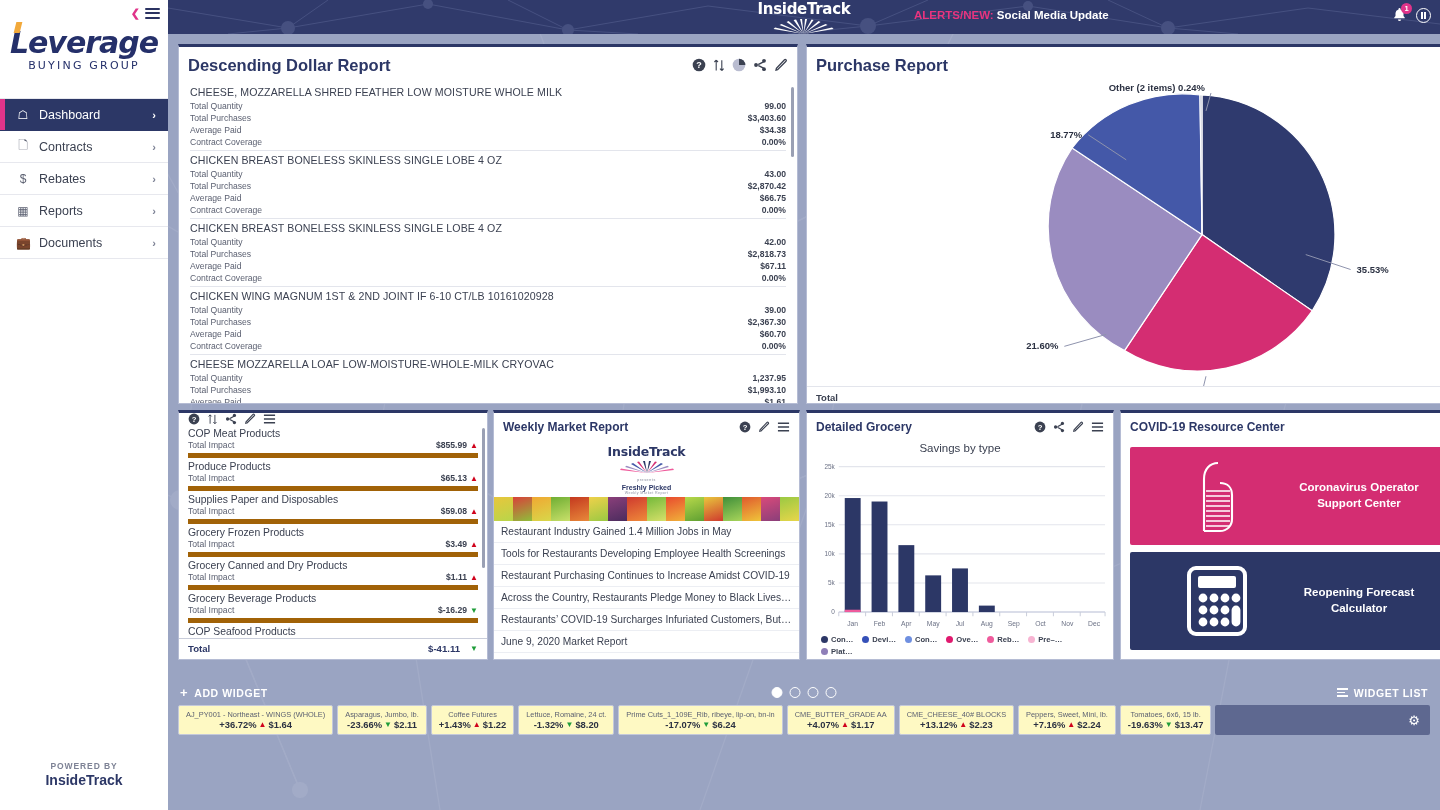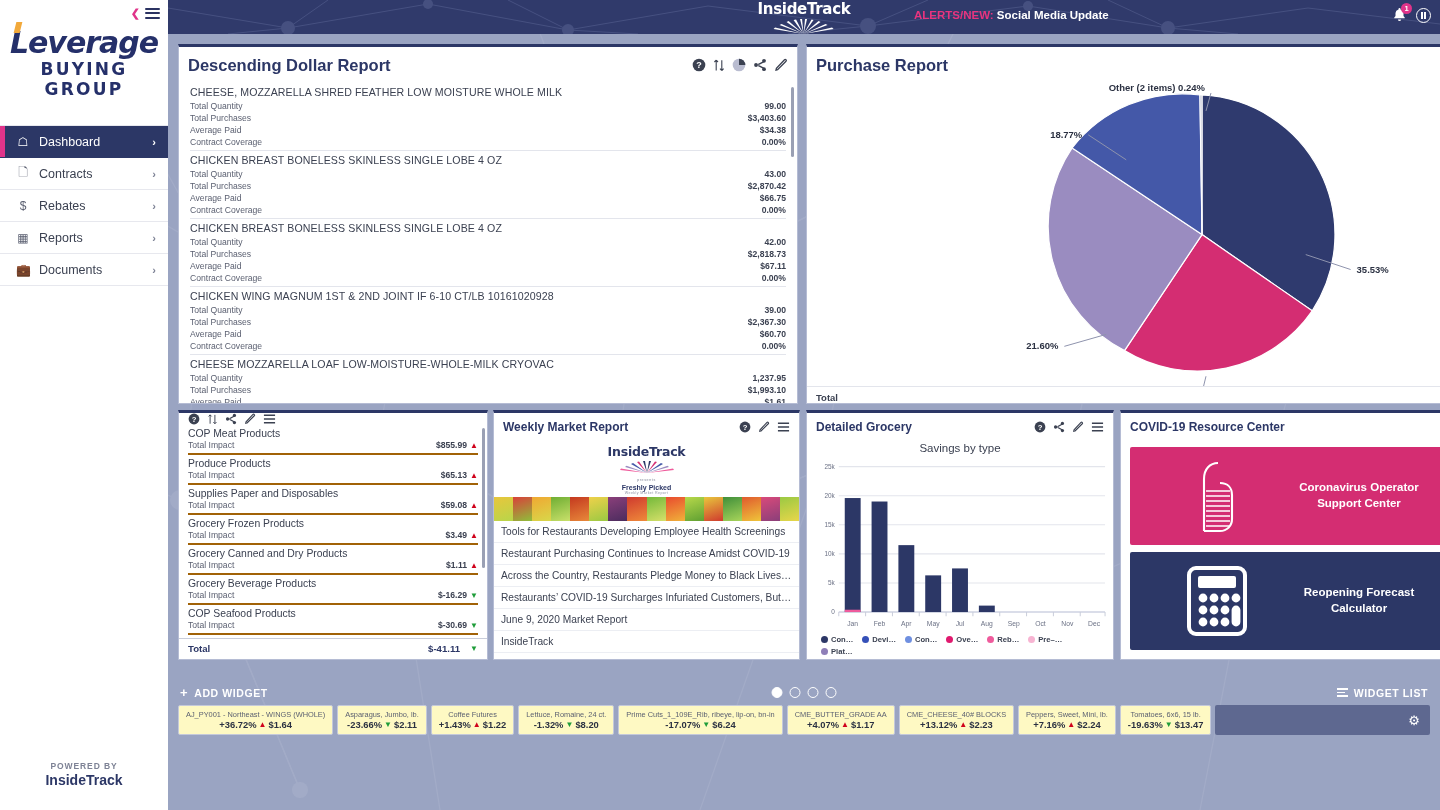"BUYING GROUP" .logo-sub { font-size: 17px -> 11px; font-weight: 700 -> 400 }
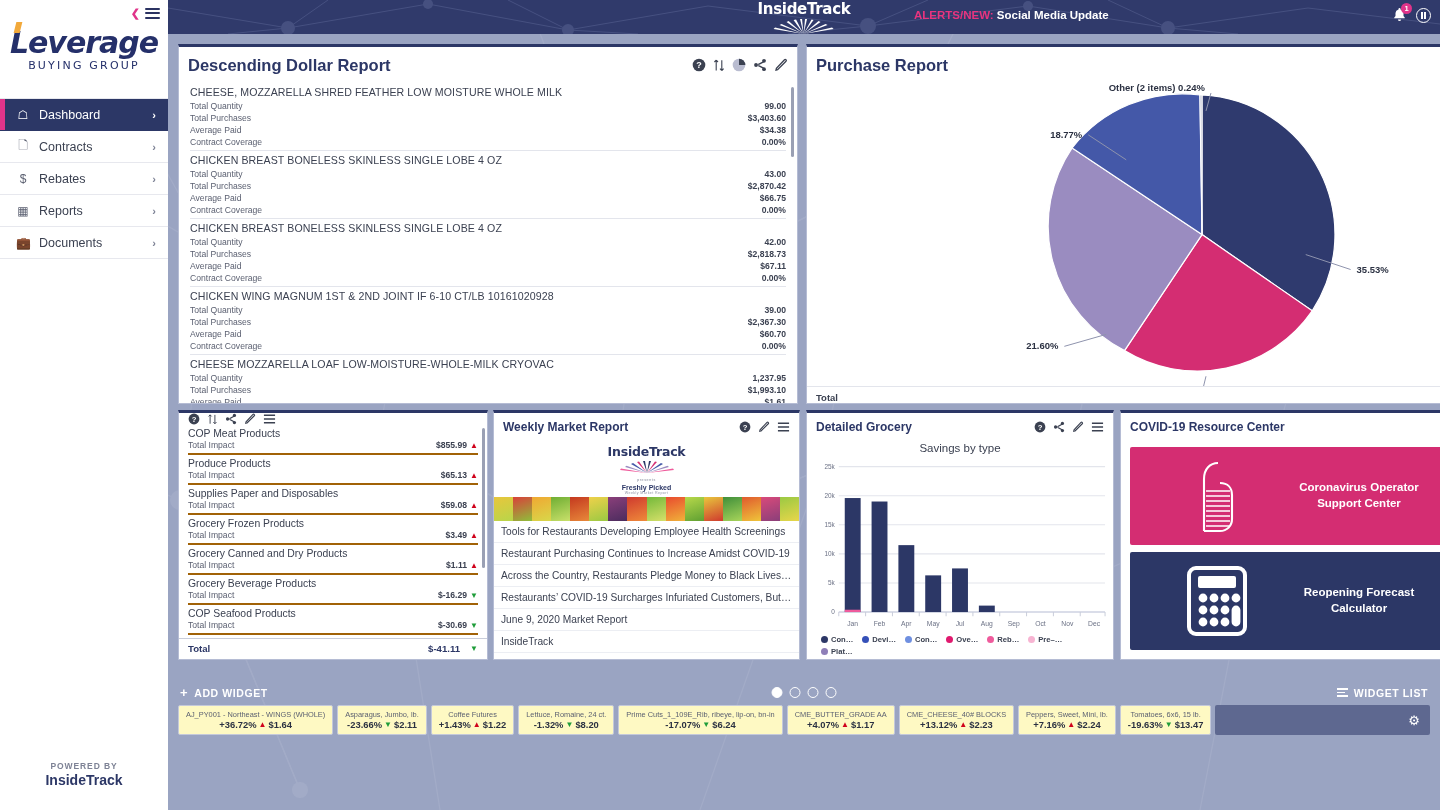"COP Meat Products" .pt-group { border-bottom: 2px solid #a16207 -> 5px solid #a16207 }
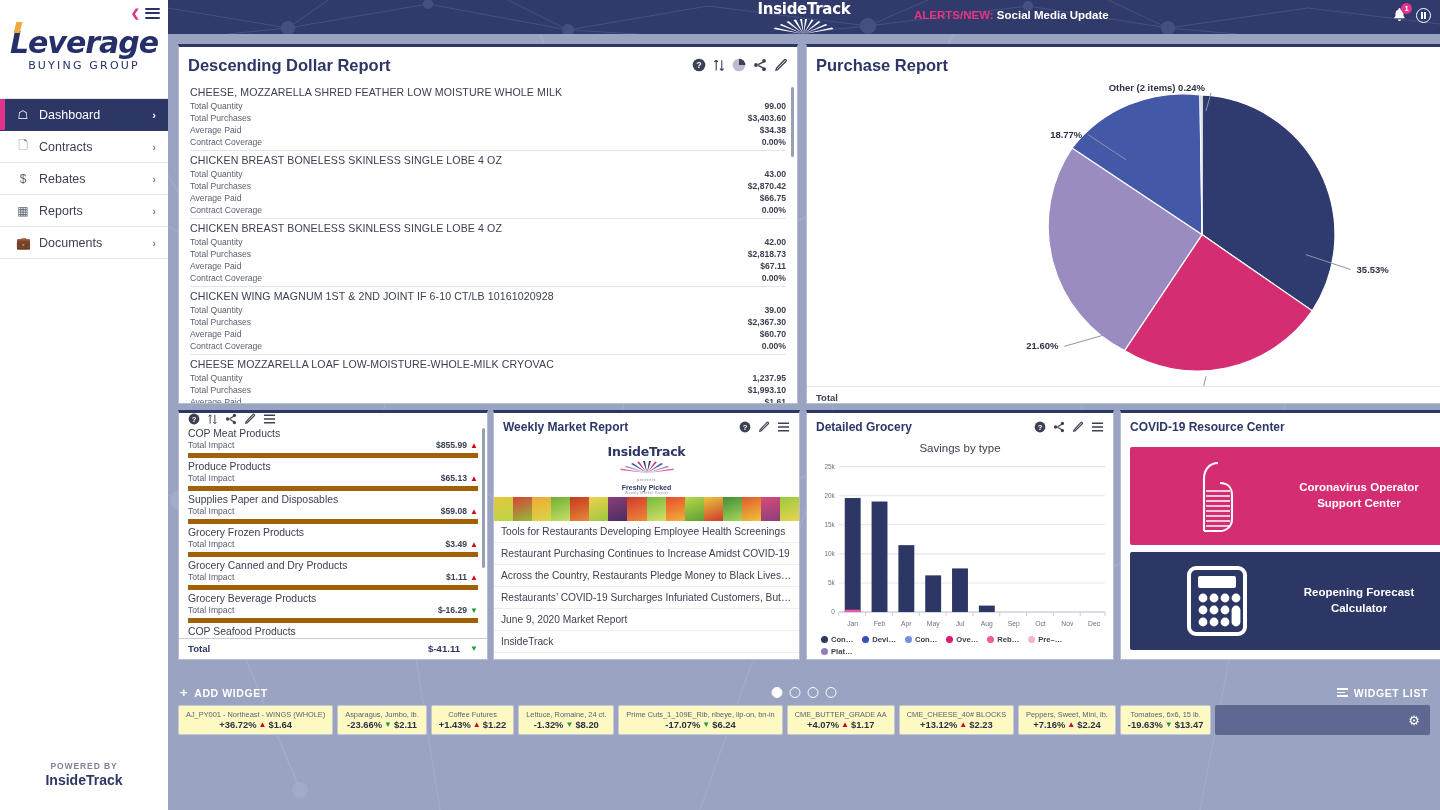"Restaurant Industry Gained 1.4 Million" div.wmr-item { html: none -> <div>Restaurant Industry Gained 1.4 Million Jobs in May</div> }
